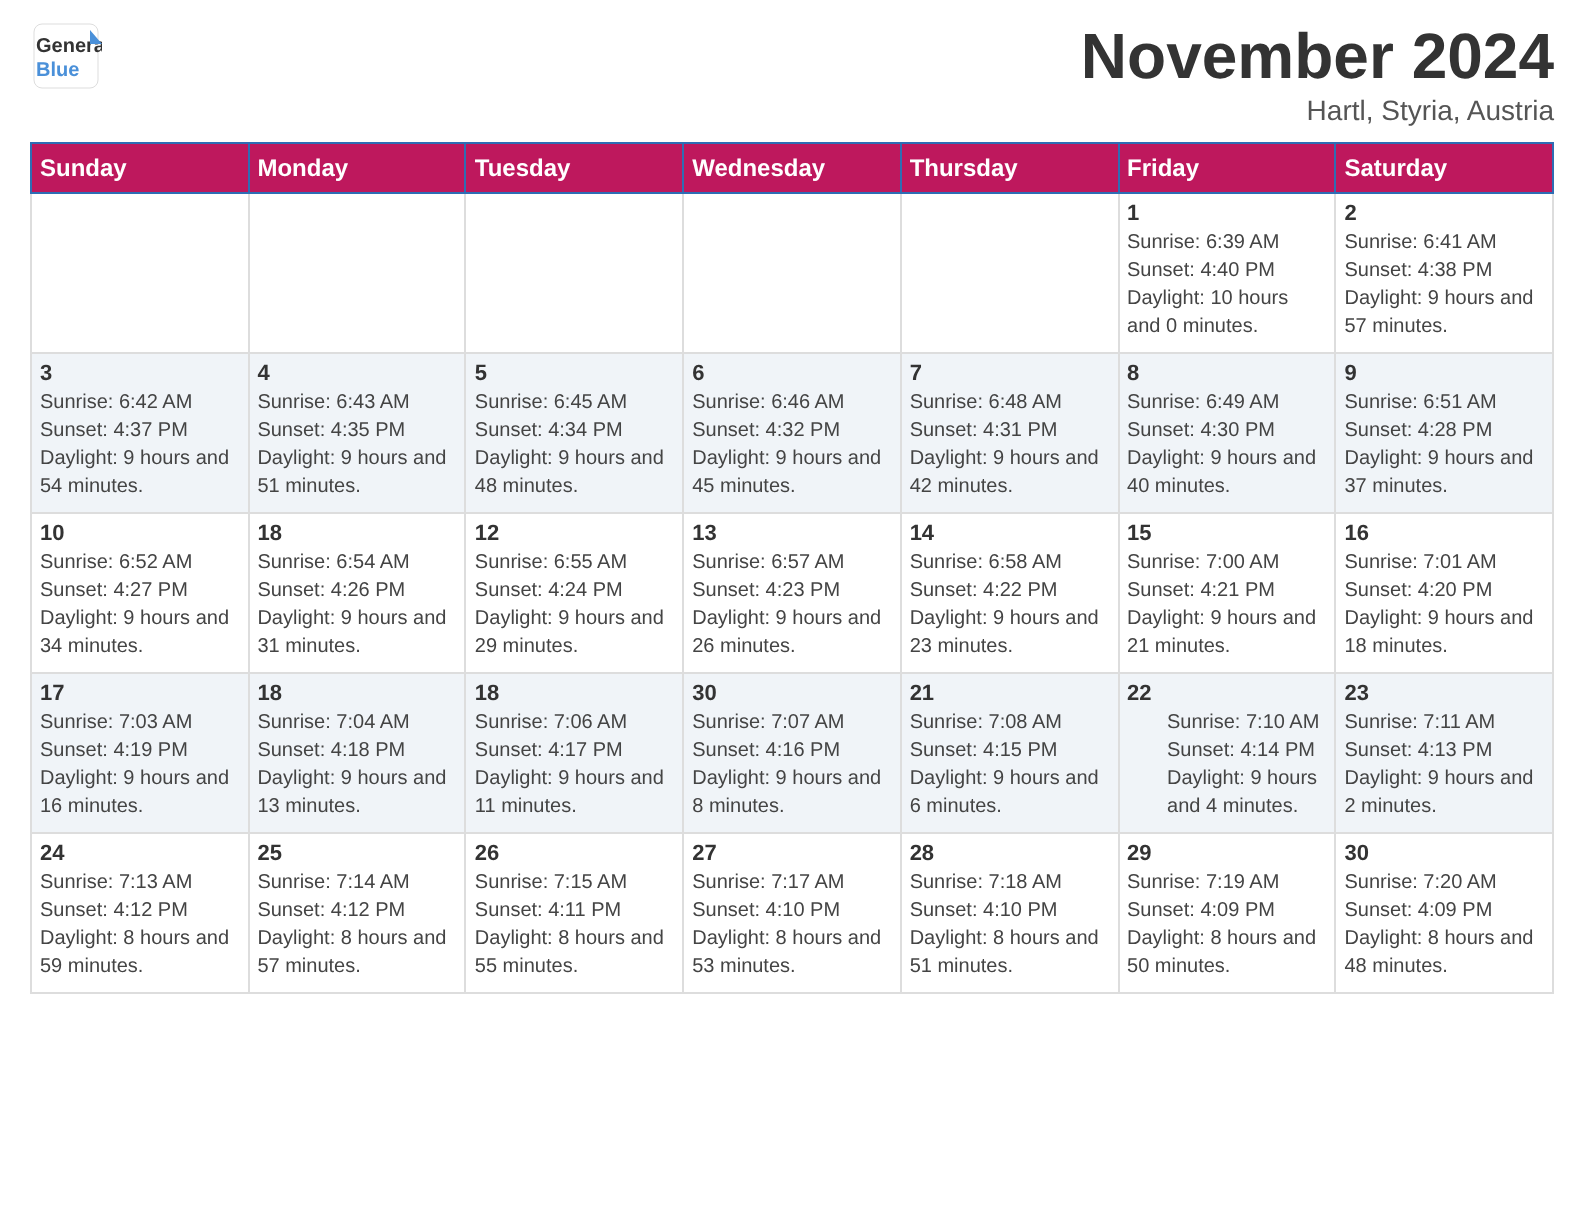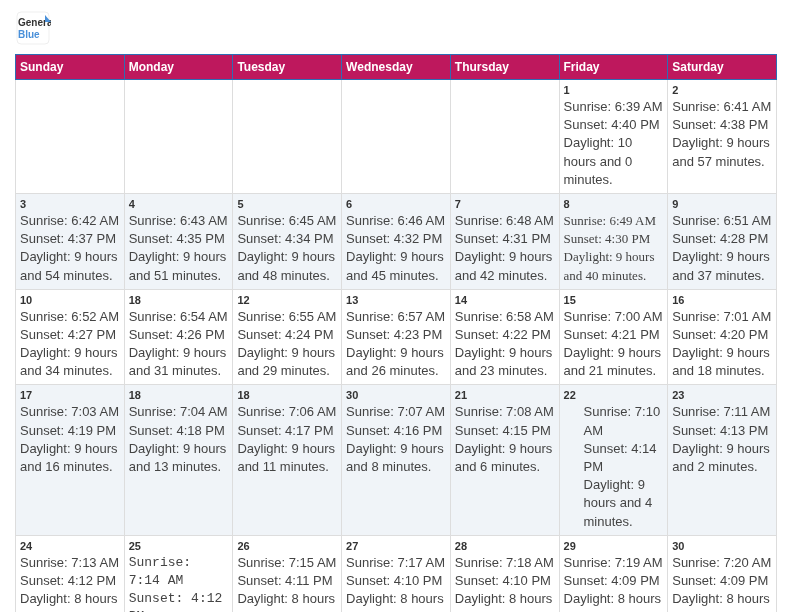"November 2024" div.main-title { html: none -> <div>November 2024</div> }
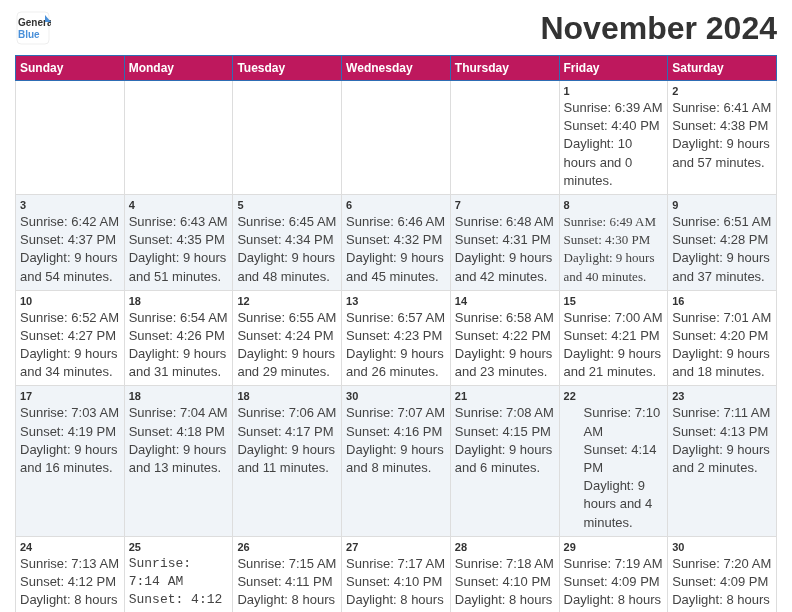"Hartl, Styria, Austria" div.sub-title { html: none -> <div>Hartl, Styria, Austria</div> }
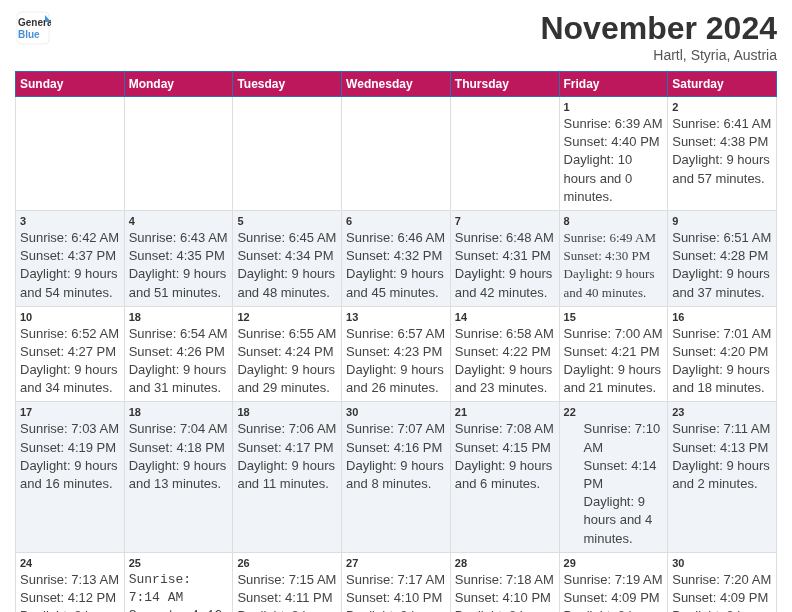"Sunrise: 6:39 AM" .day-info { font-size: 13px -> 10px }
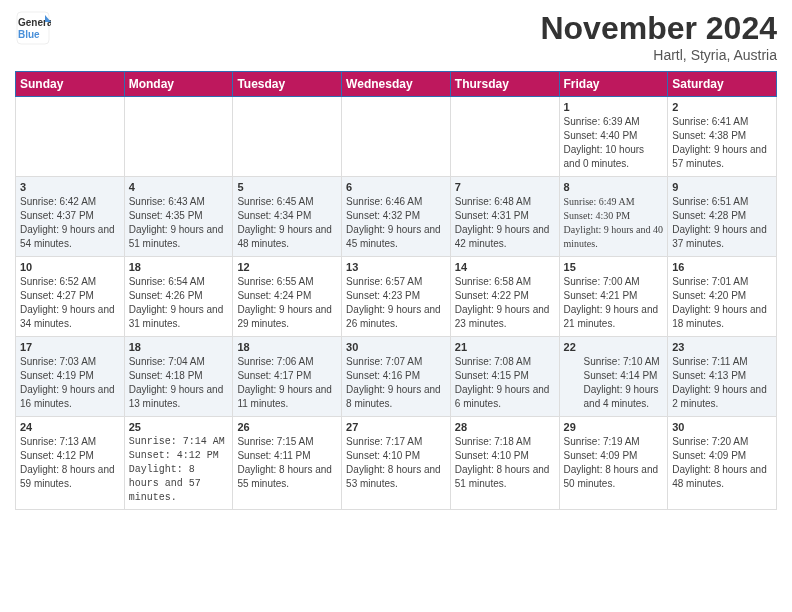"Sunrise: 6:49 AM" div.day-info { font-family: Liberation Serif, serif -> none }
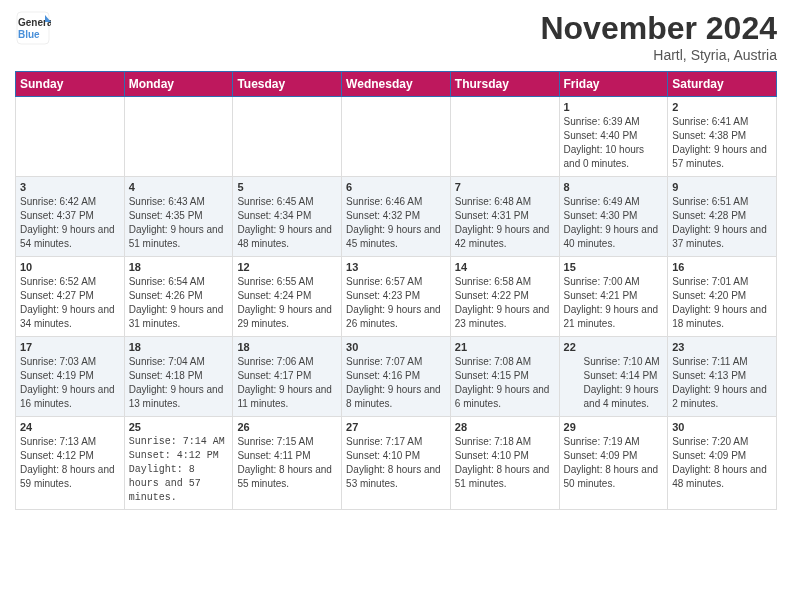"Sunrise: 7:14 AM" div.day-info { font-family: Liberation Mono, monospace -> none }
